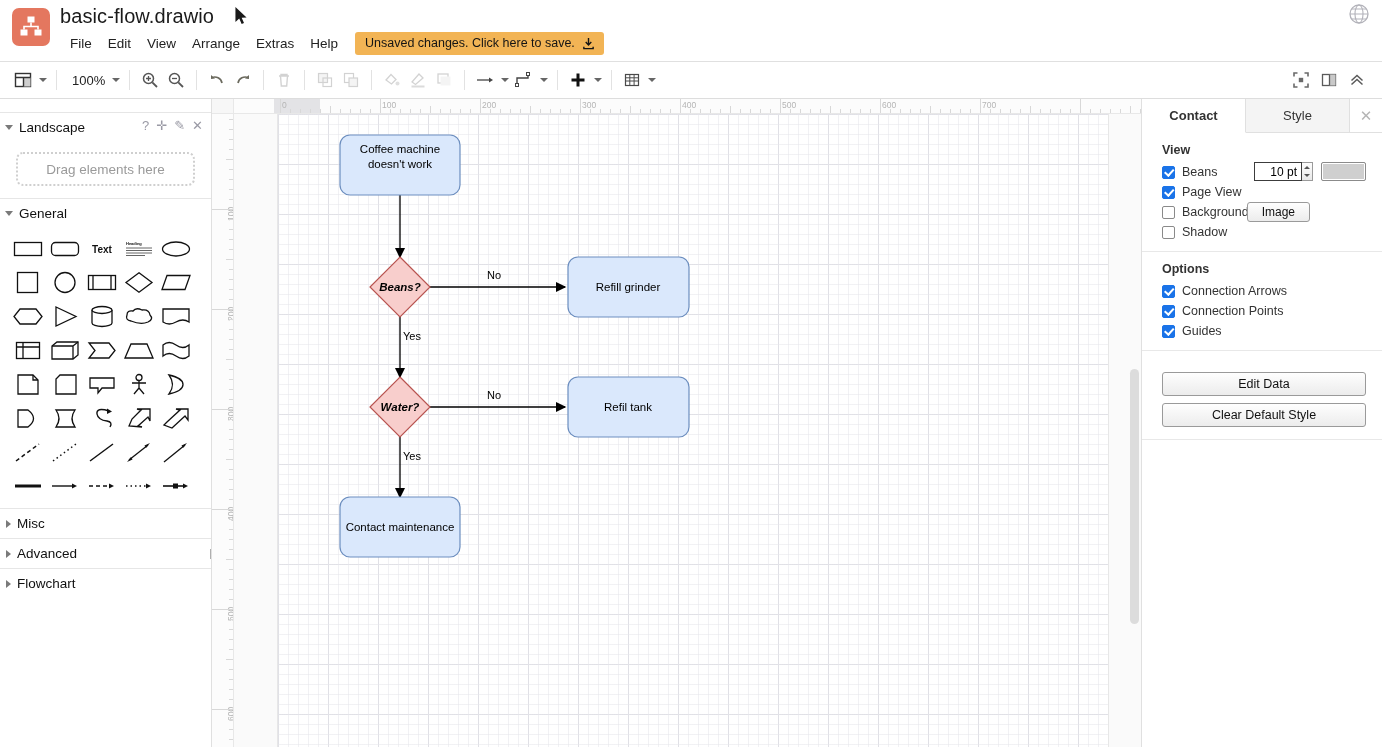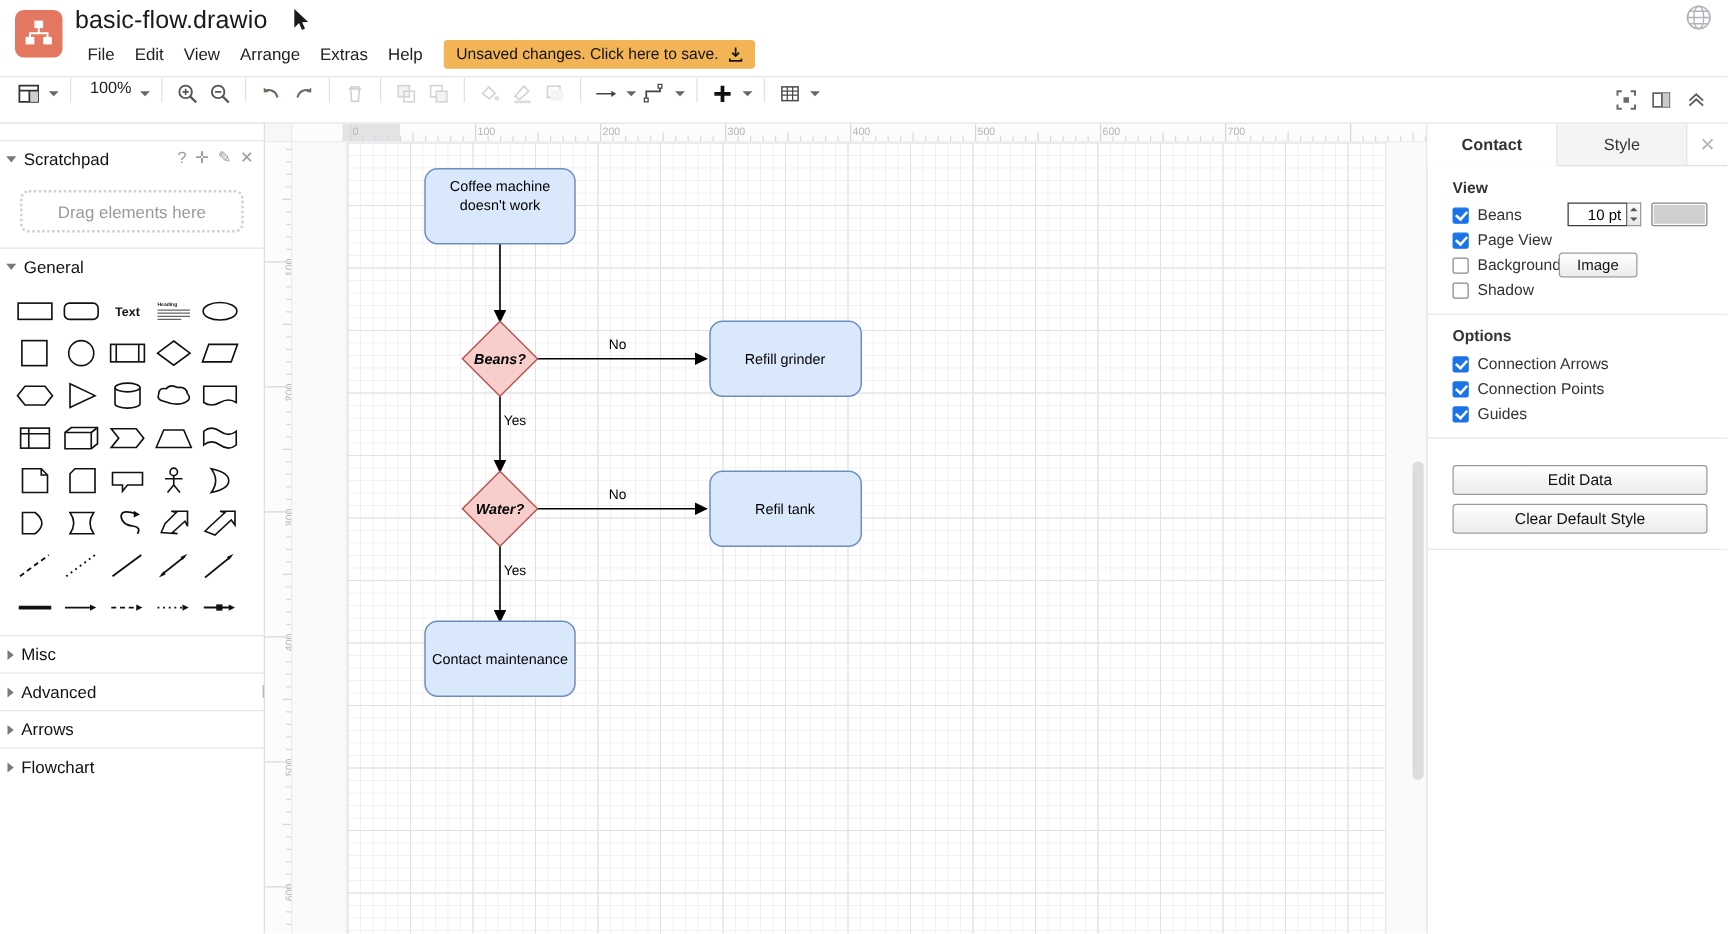"100%" #toolbar { align-items: none -> center }
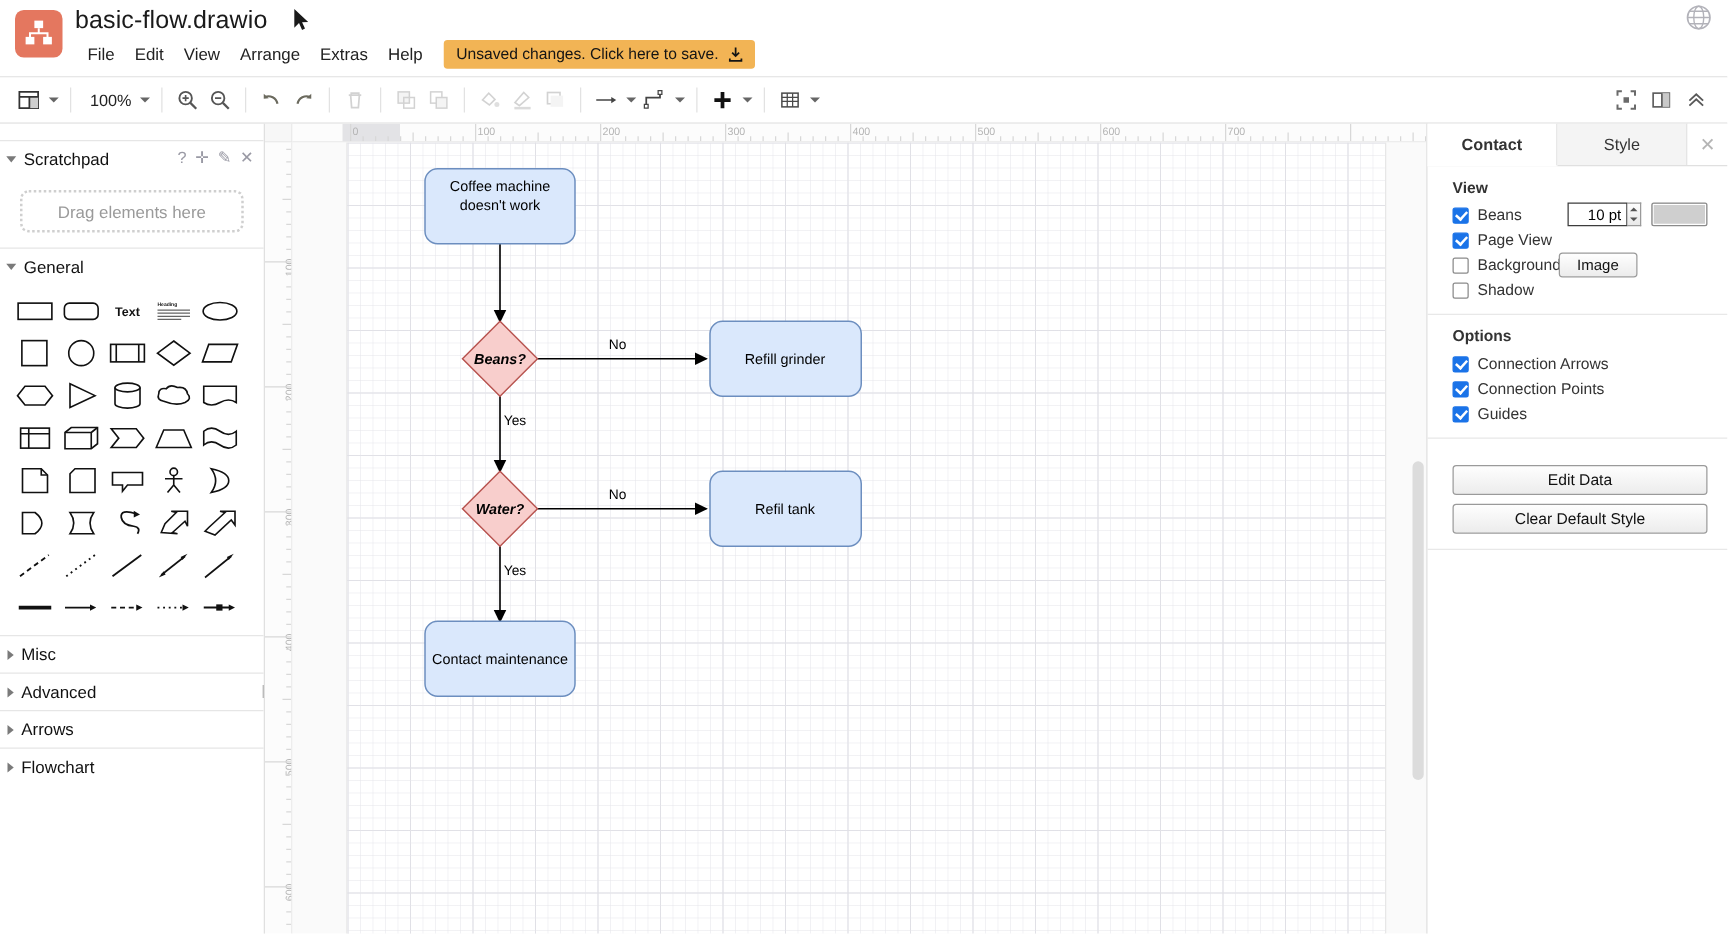"Scratchpad" span { text: Scratchpad -> Landscape }
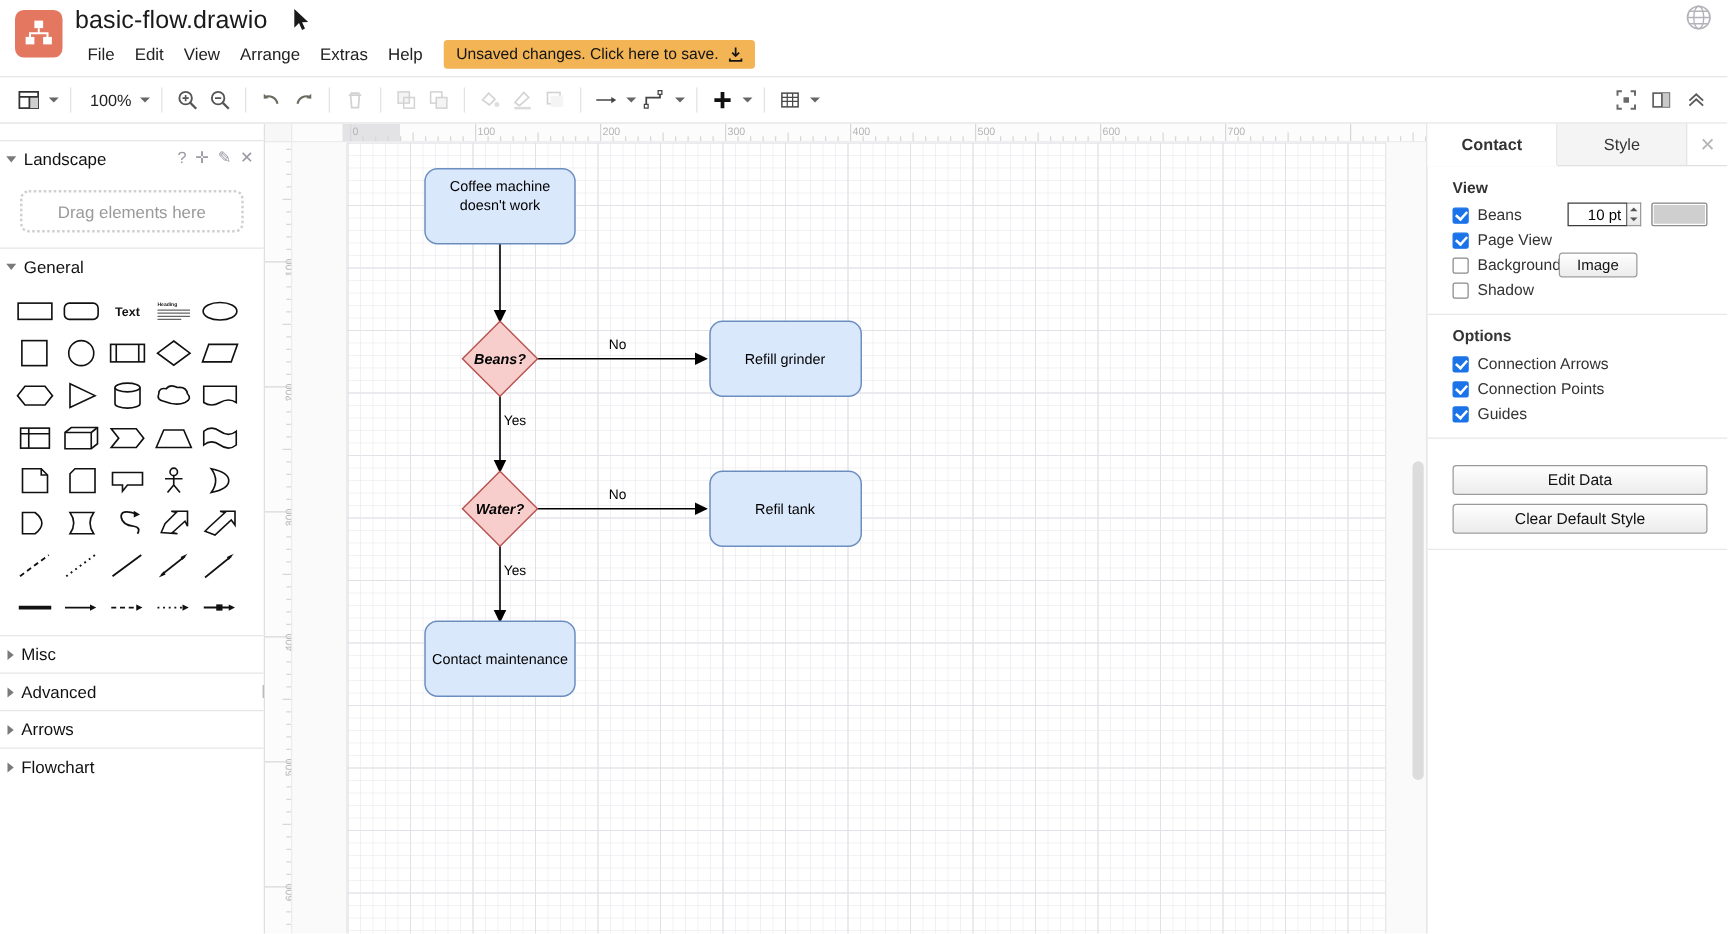"Arrows" div.section-head { html: <div> <span></span> <span>Arrows</span> </div> -> none }
